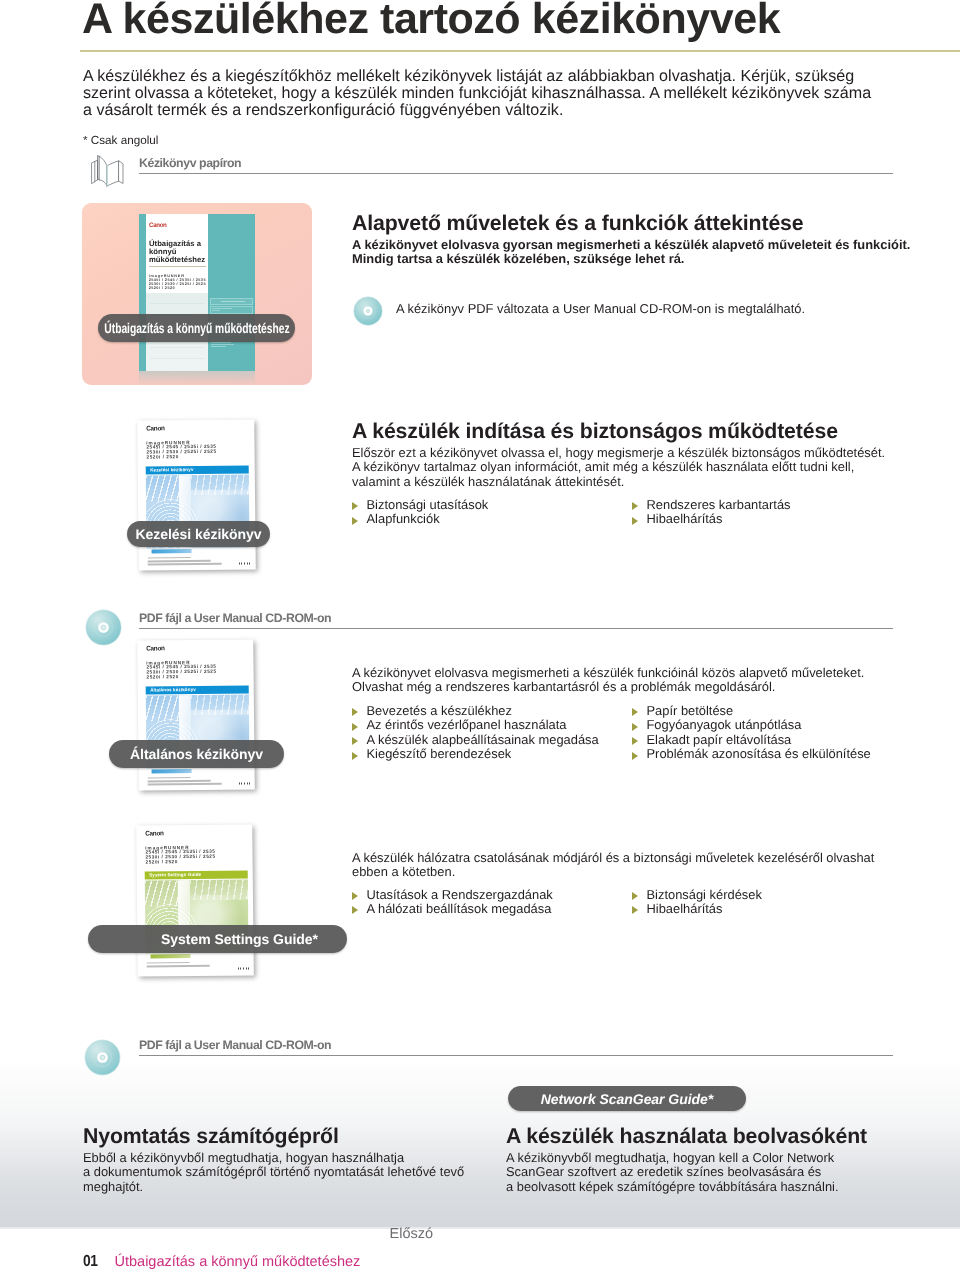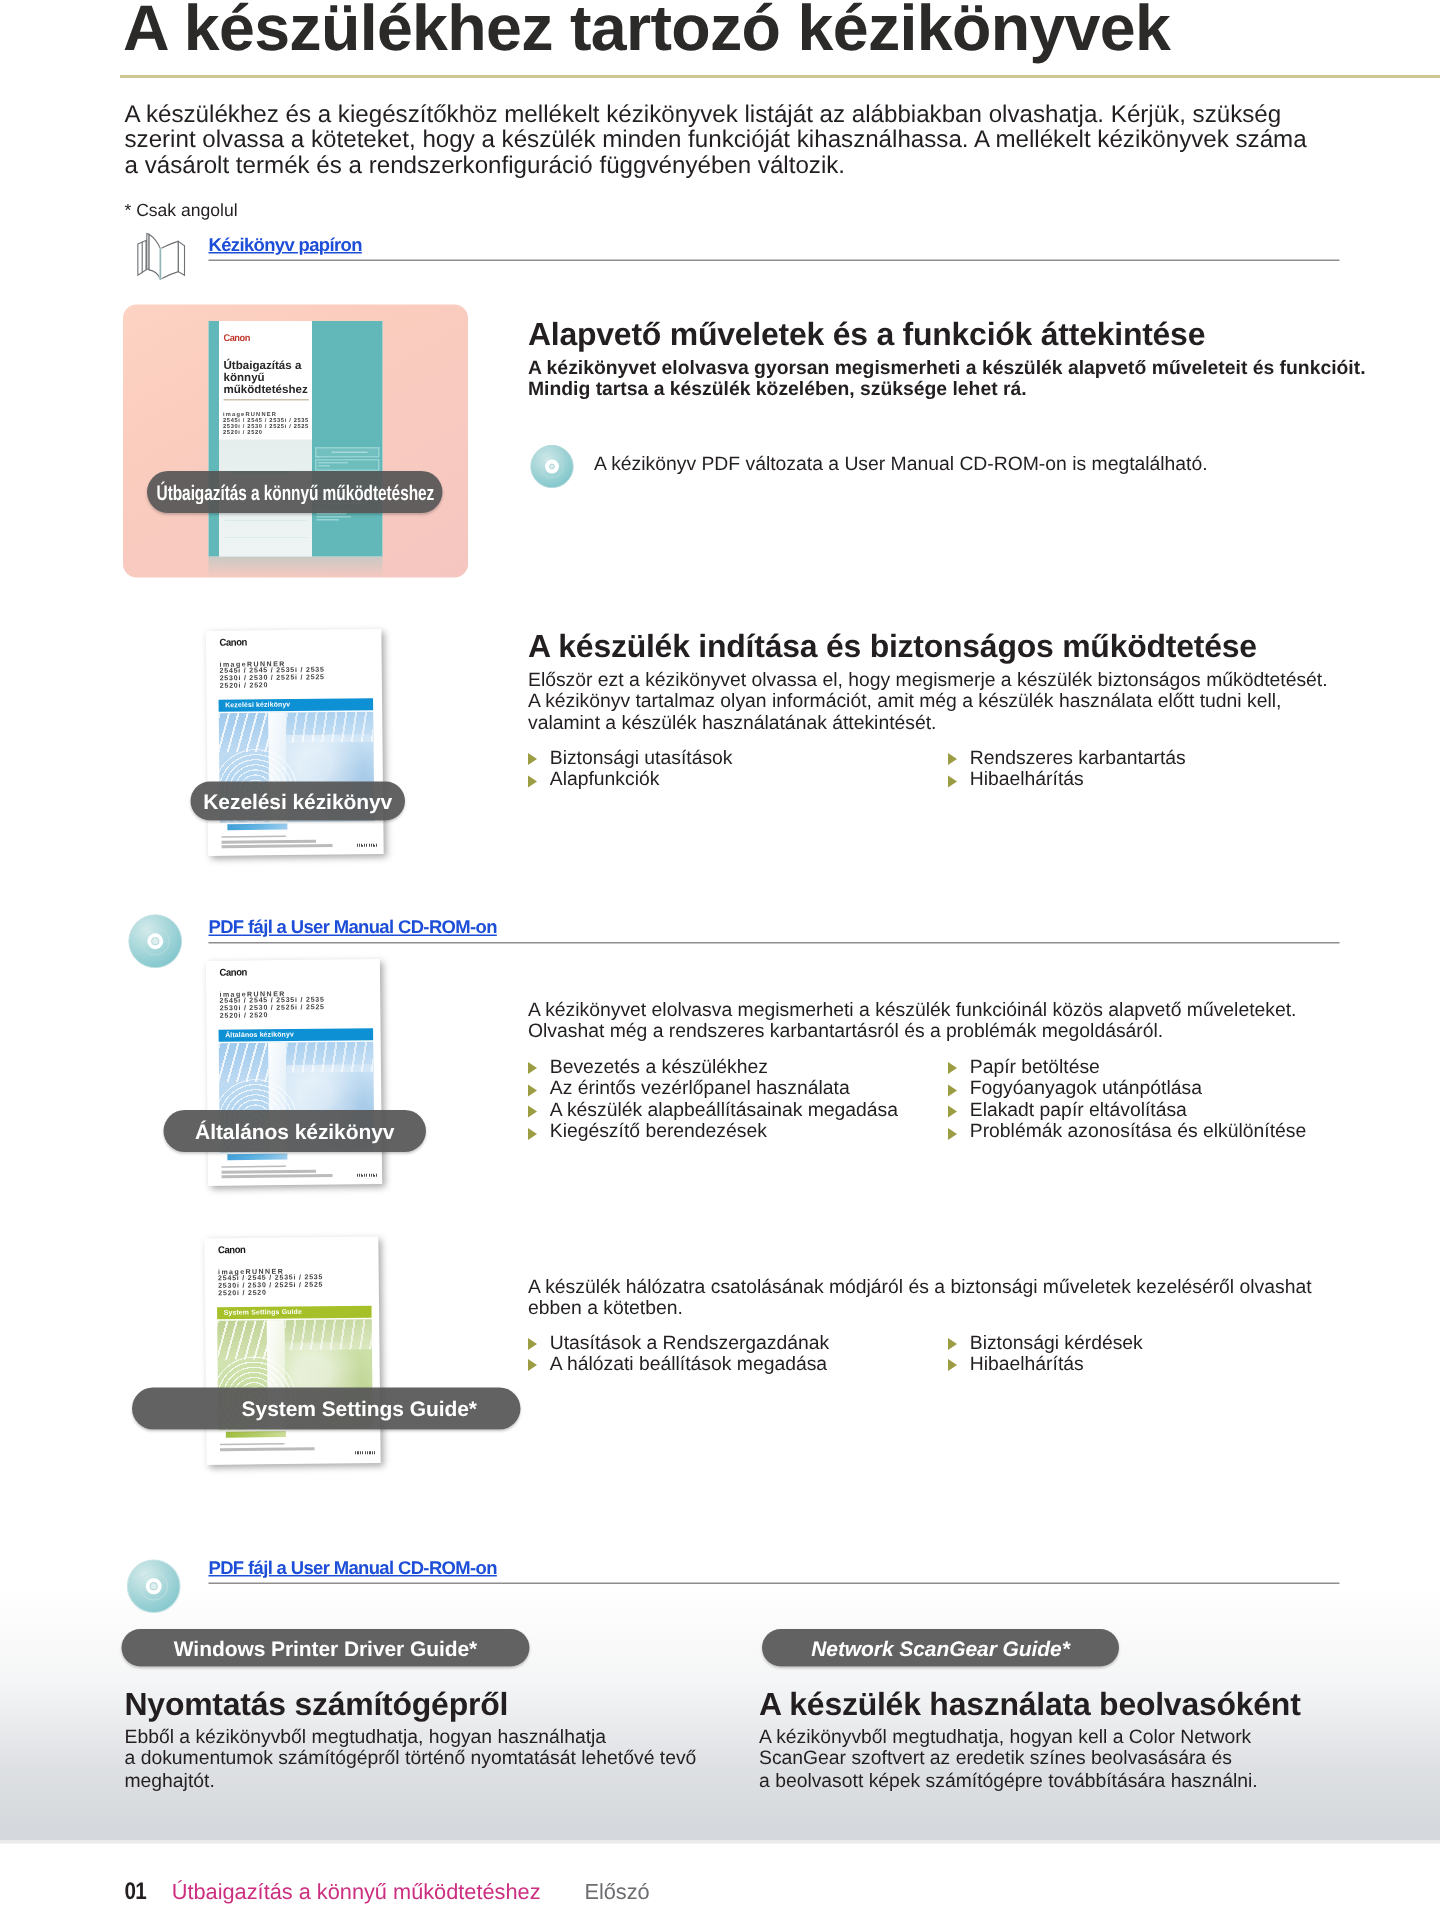"Kézikönyv papíron" .sechead { color: #1d4ed8 -> #737373; text-decoration: underline -> none }
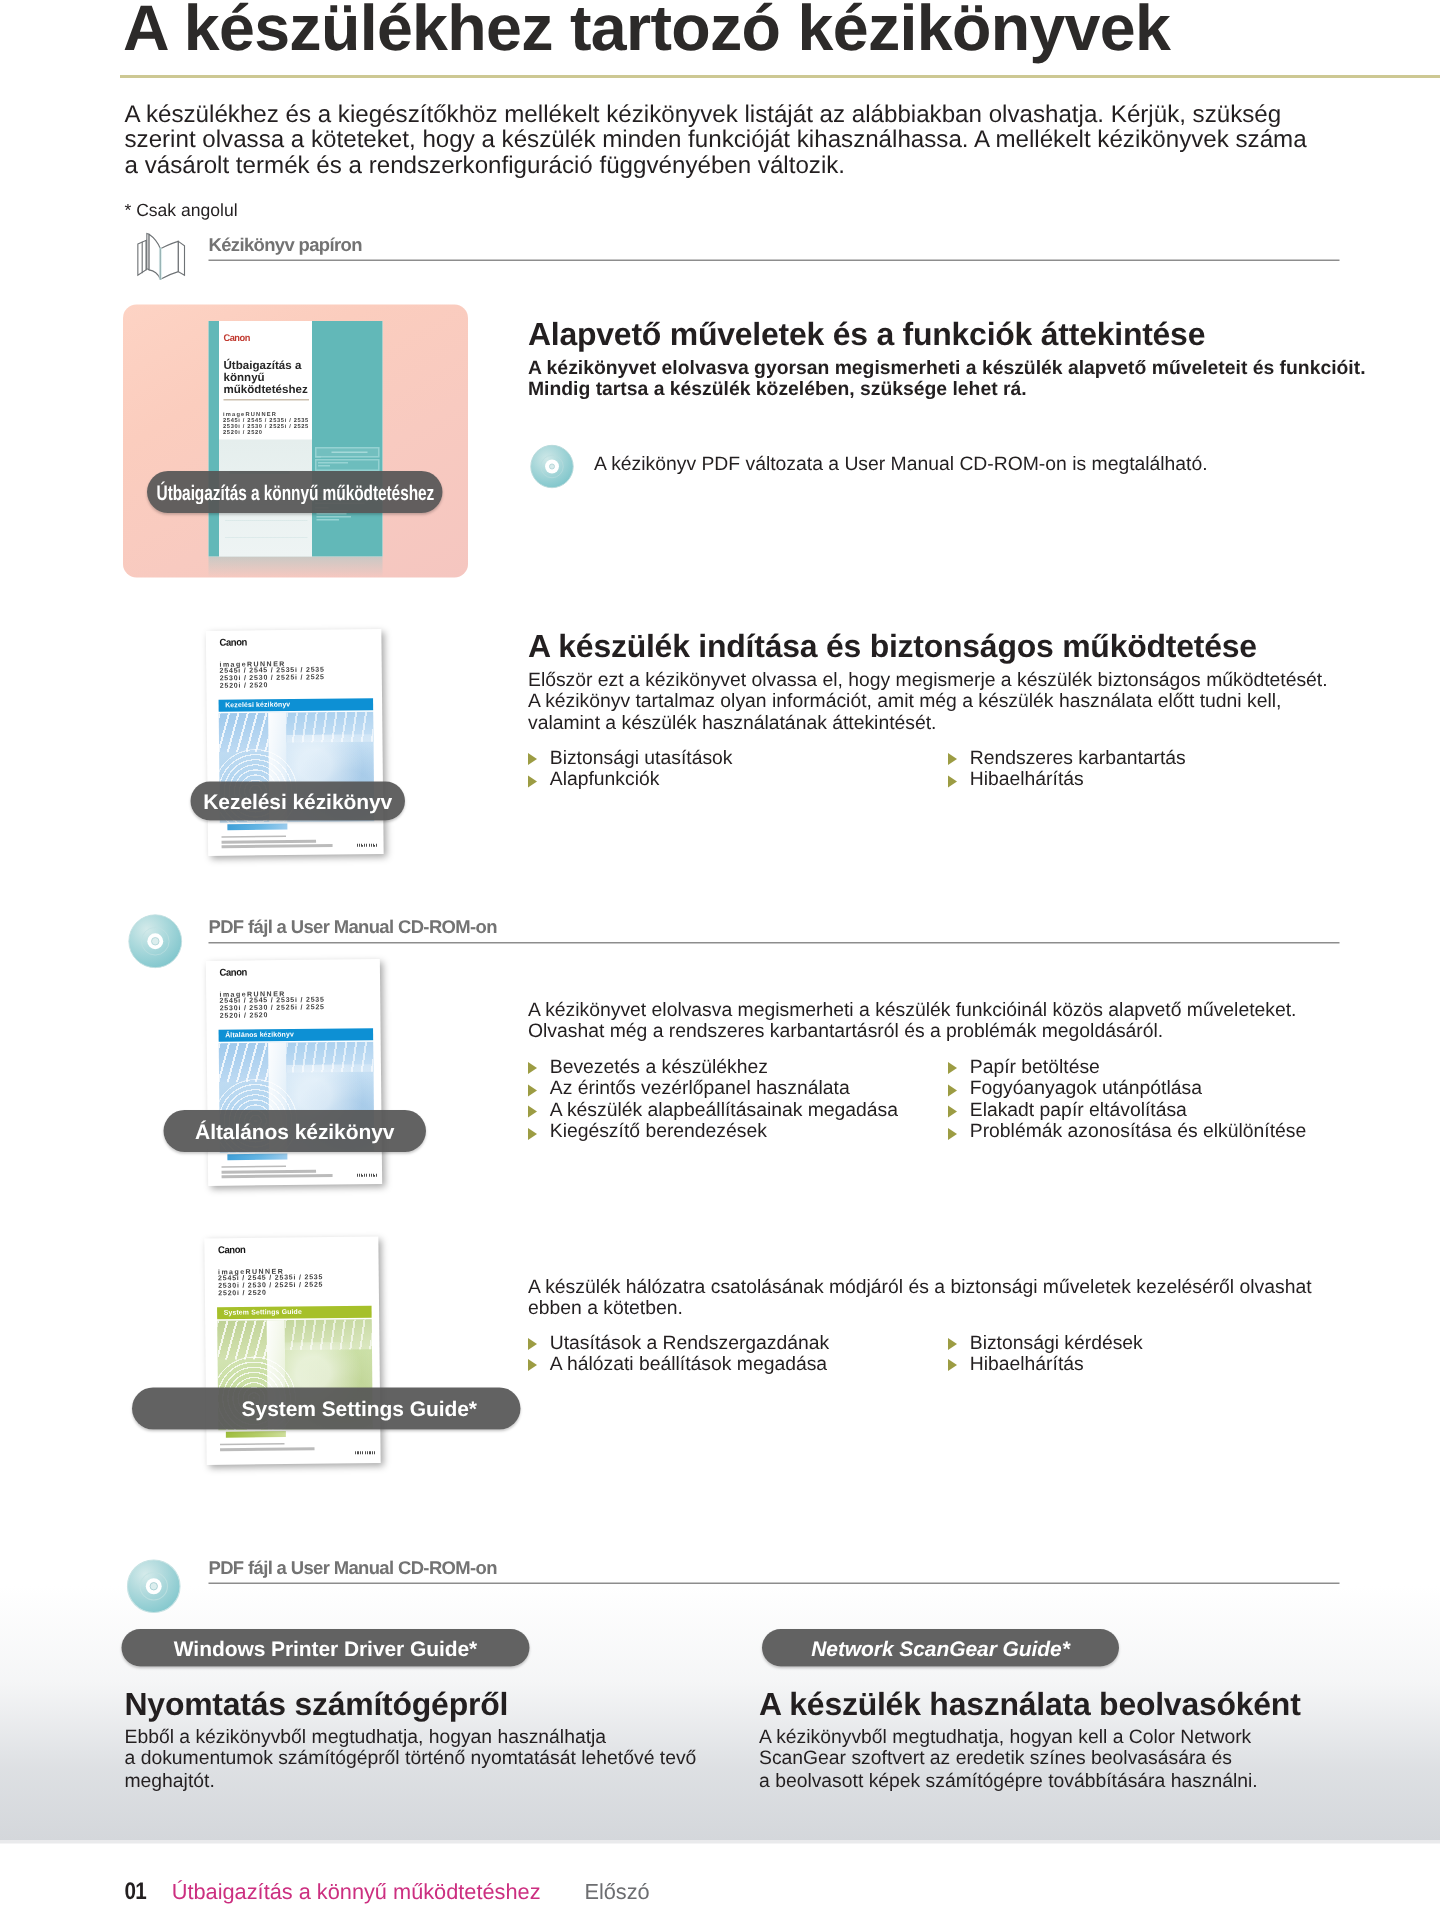"Windows Printer Driver Guide*" div.badge { html: <div> <span>Windows Printer Driver Guide*</span> </div> -> none }
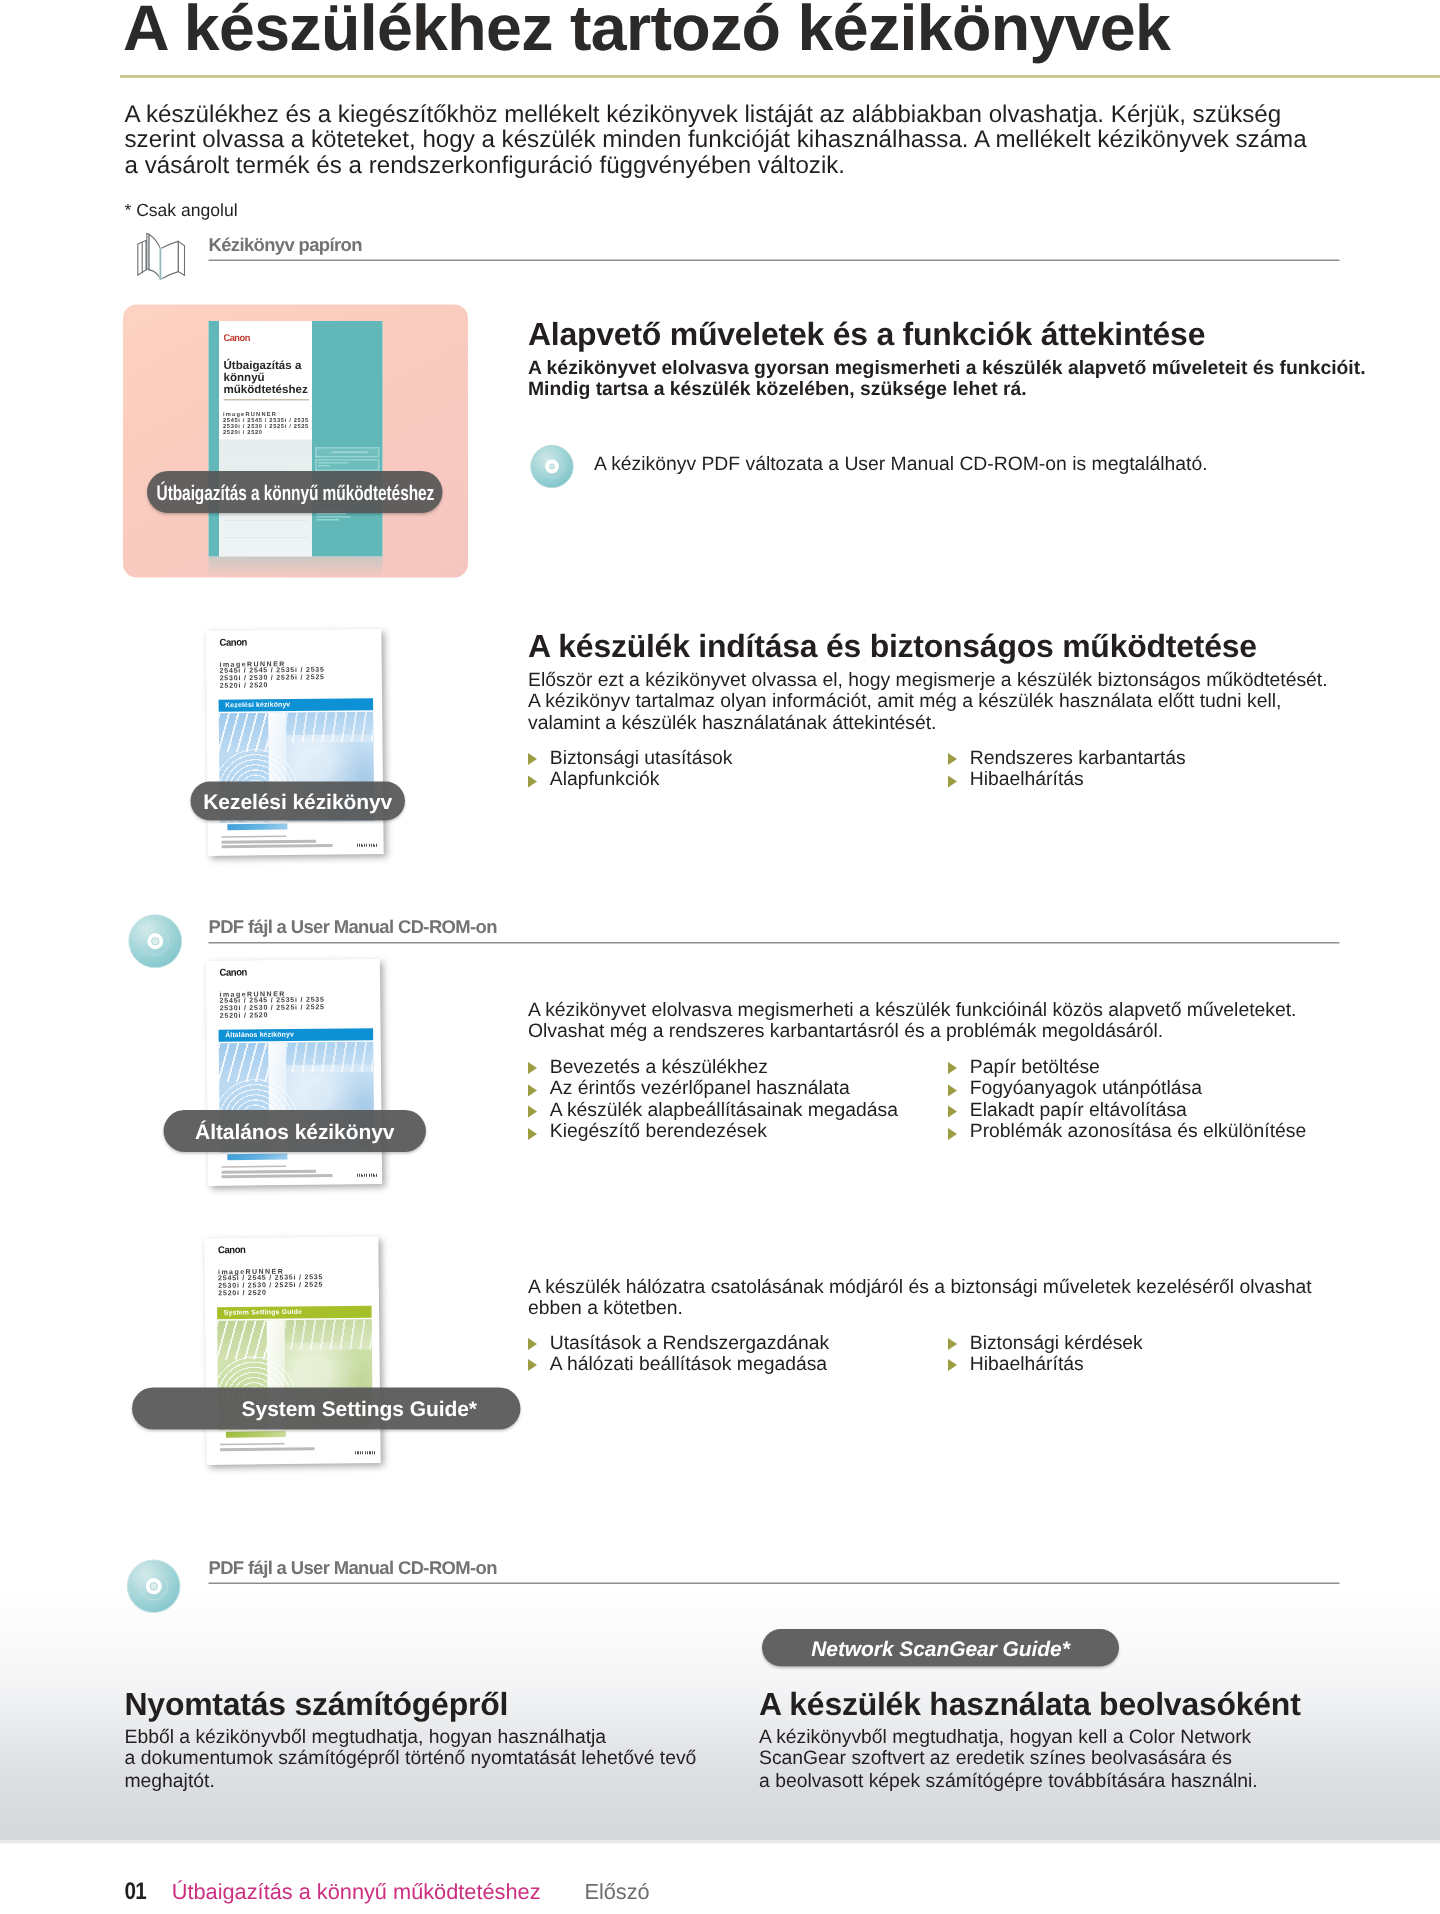"Előszó" .fsec { top: 1254px -> 1226px }
